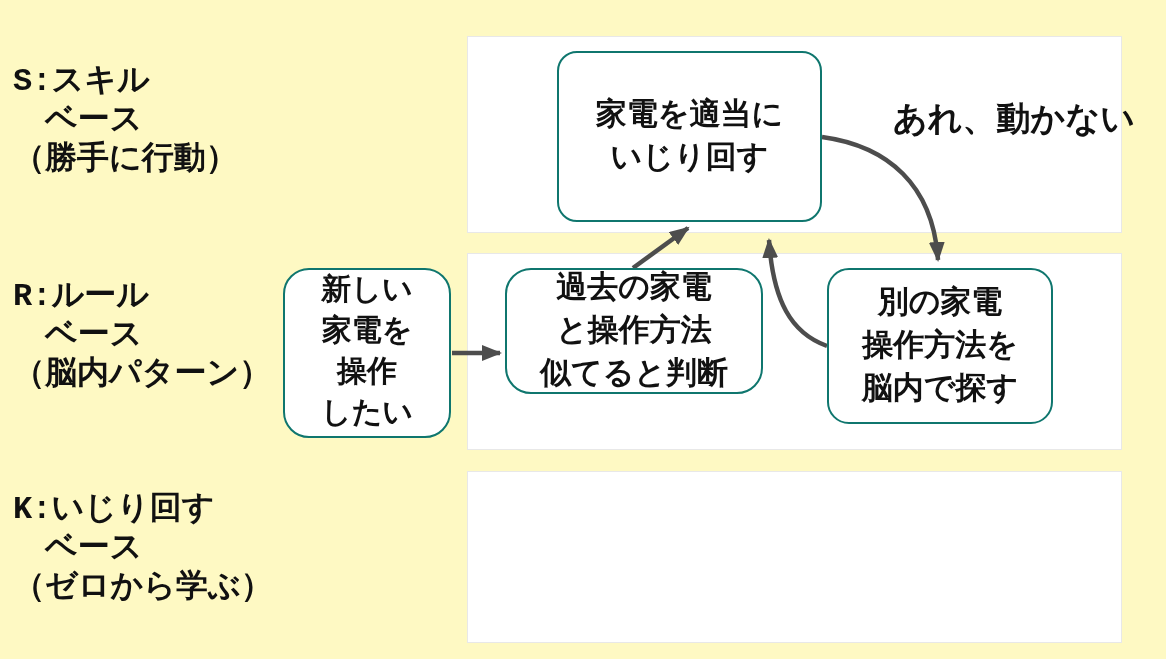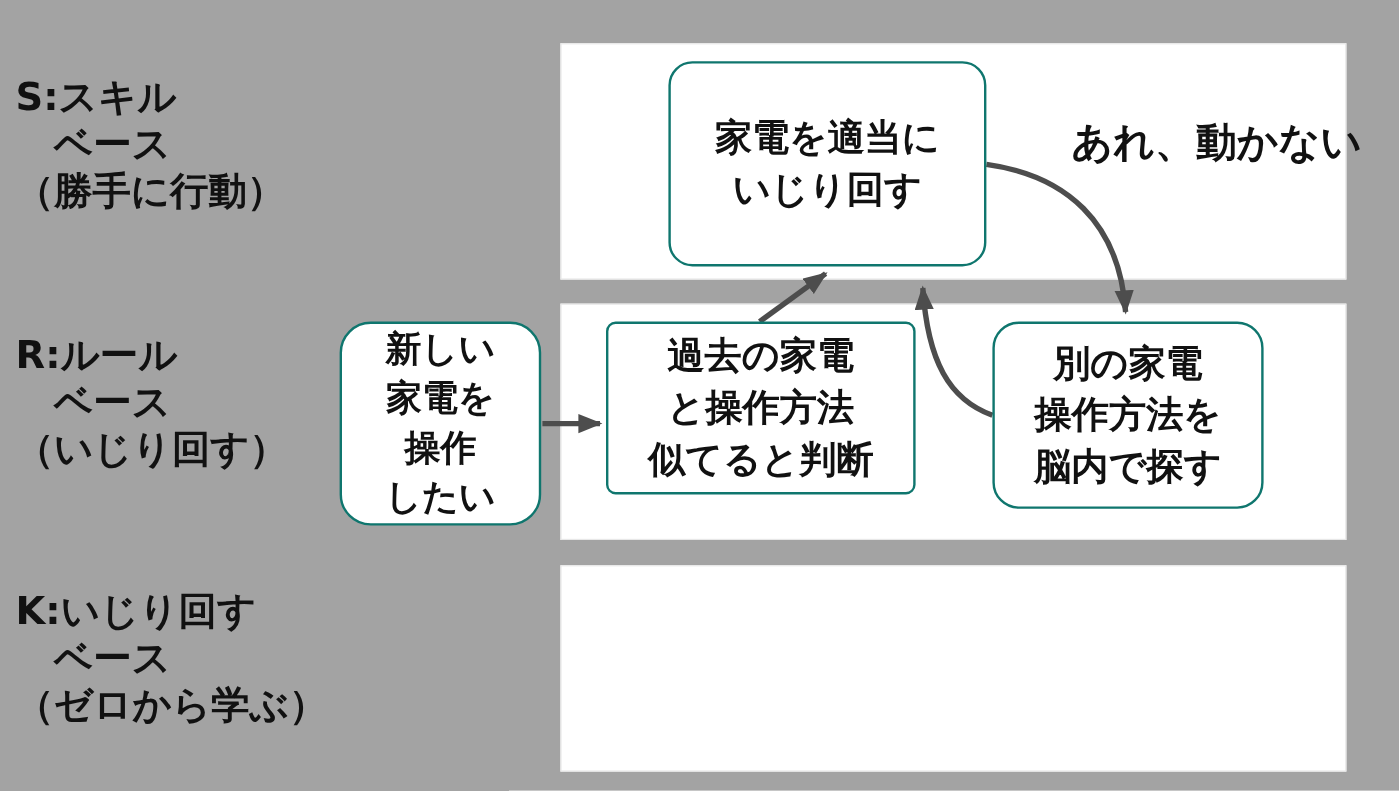"S:スキル" .canvas { background: #a3a3a3 -> #fef9c3; font-family: none -> Liberation Mono, monospace }
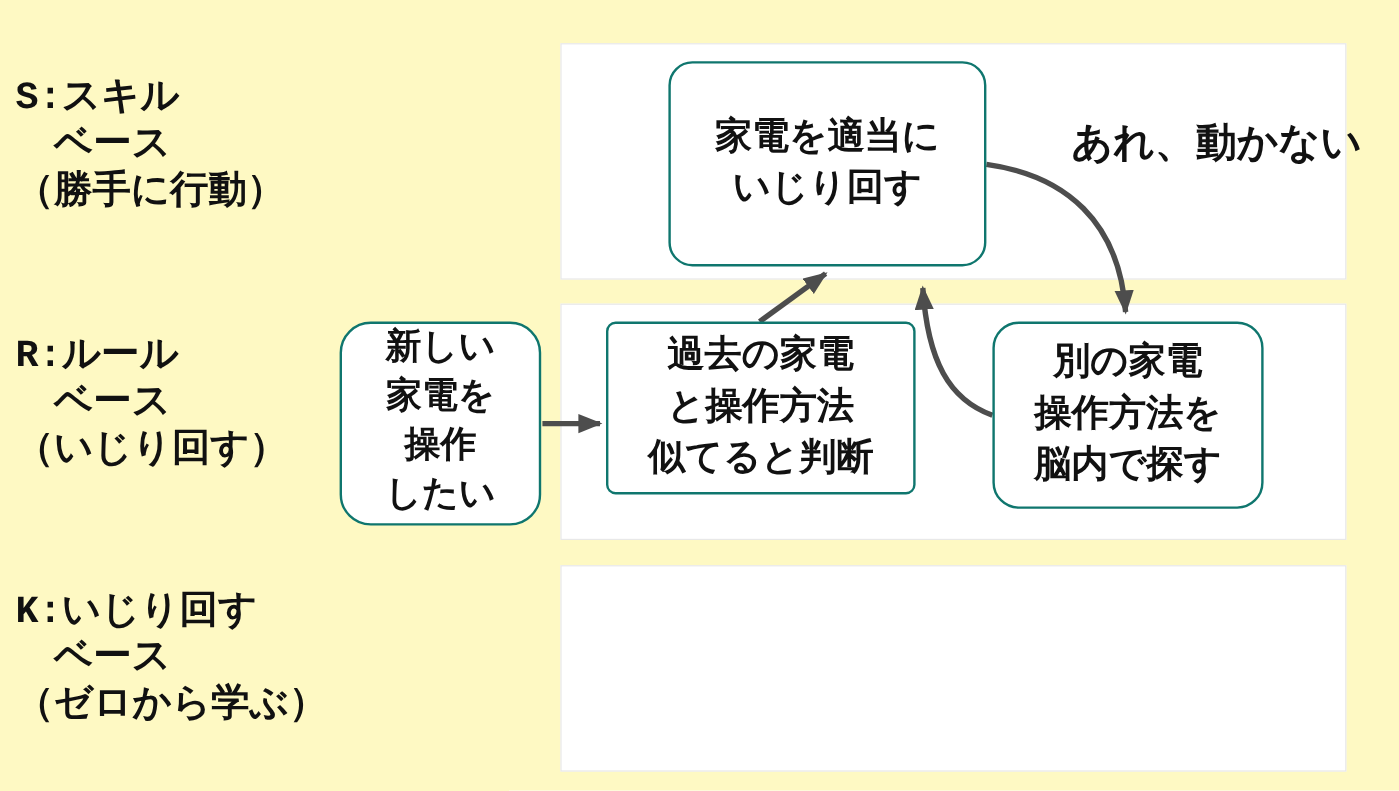"R:ルール" div.row-label { text: いじり回す -> 脳内パターン }
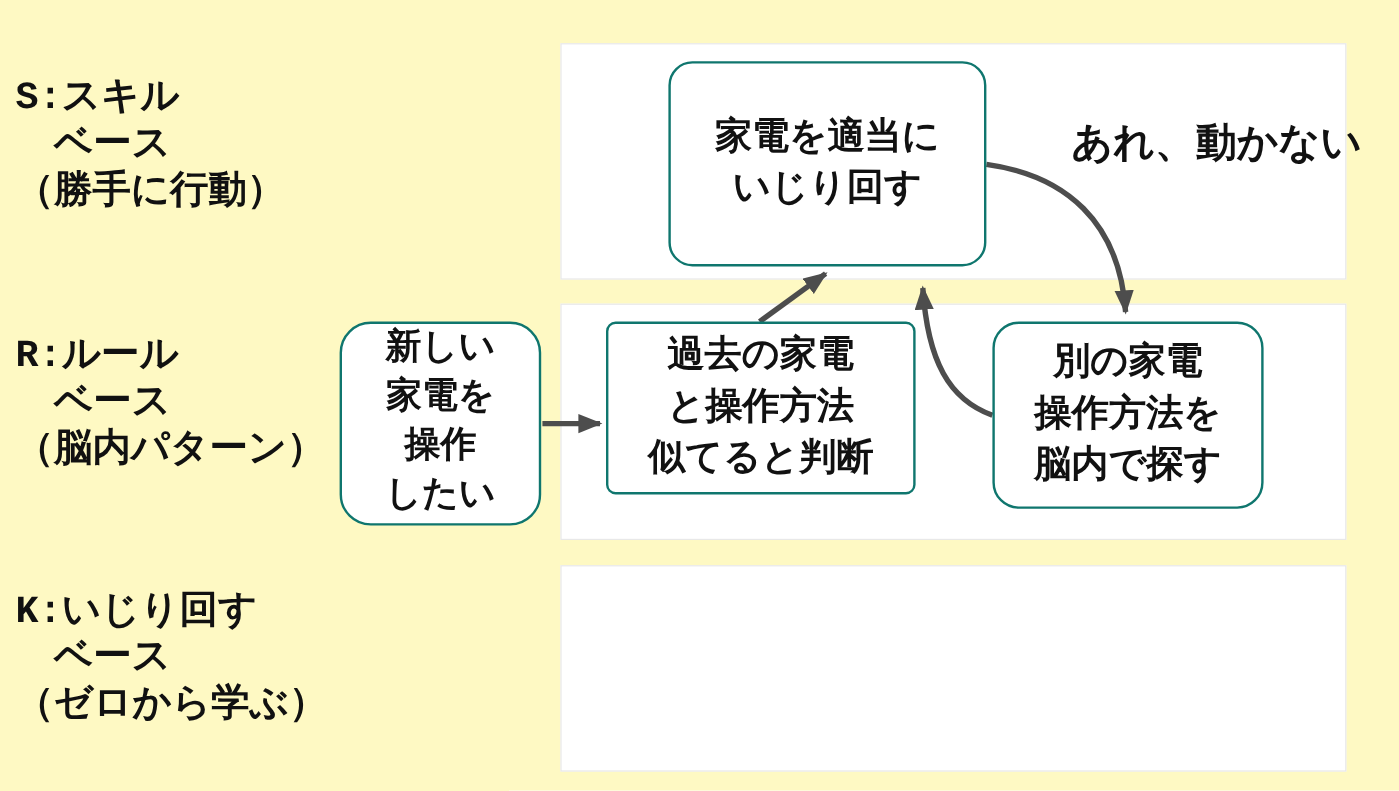"過去の家電" div.node { border-radius: 8px -> 26px; height: 144px -> 126px }
